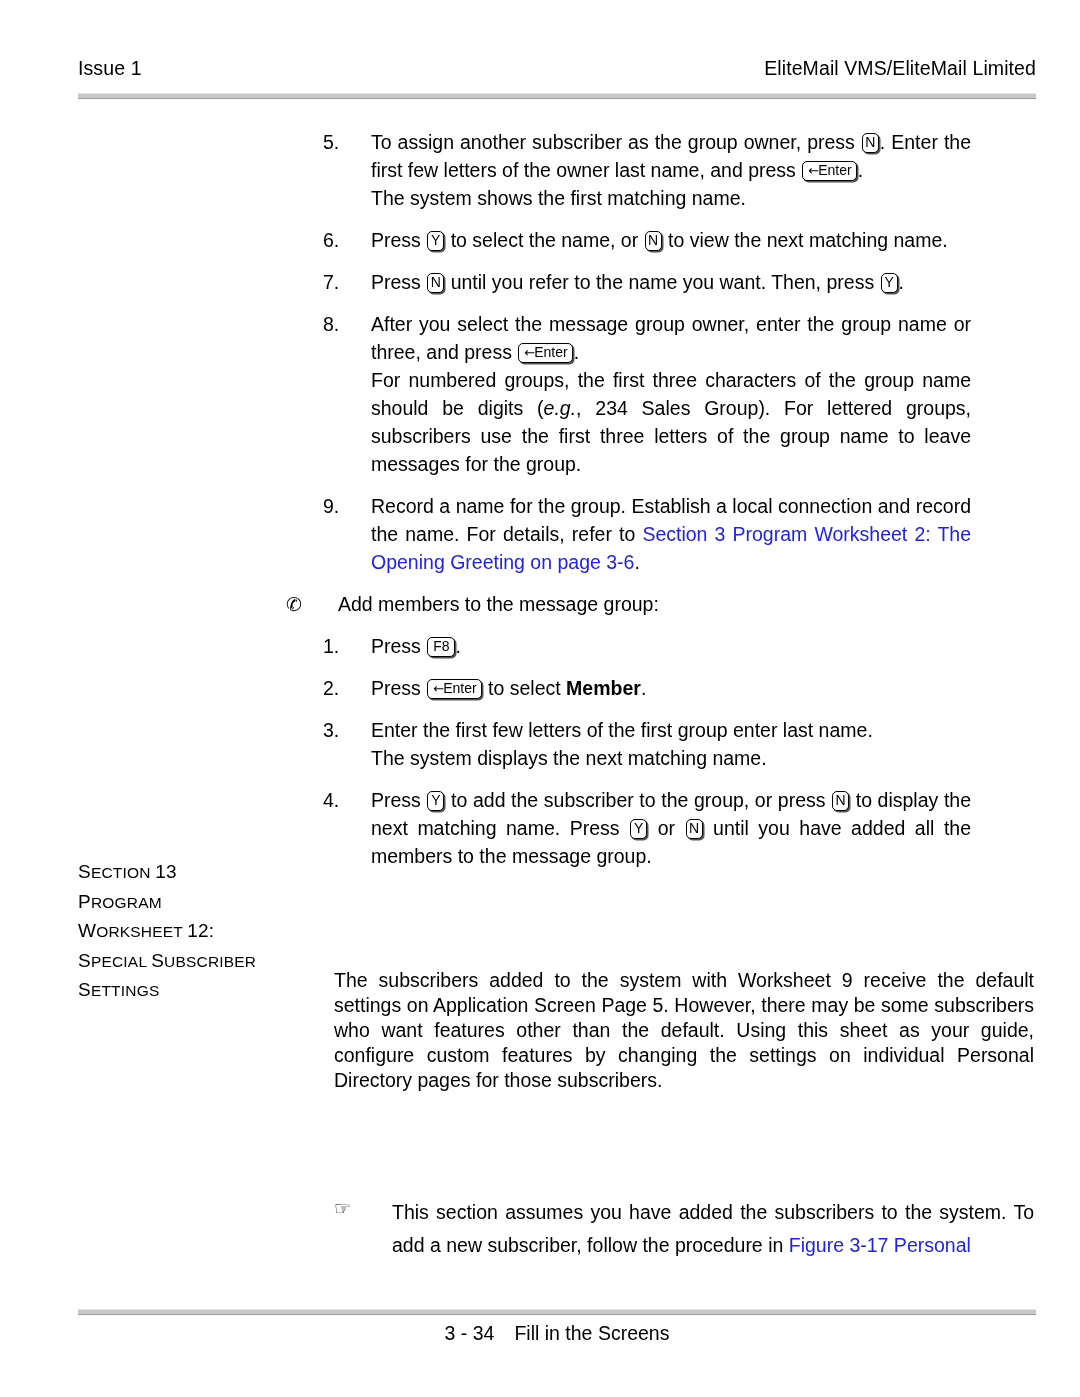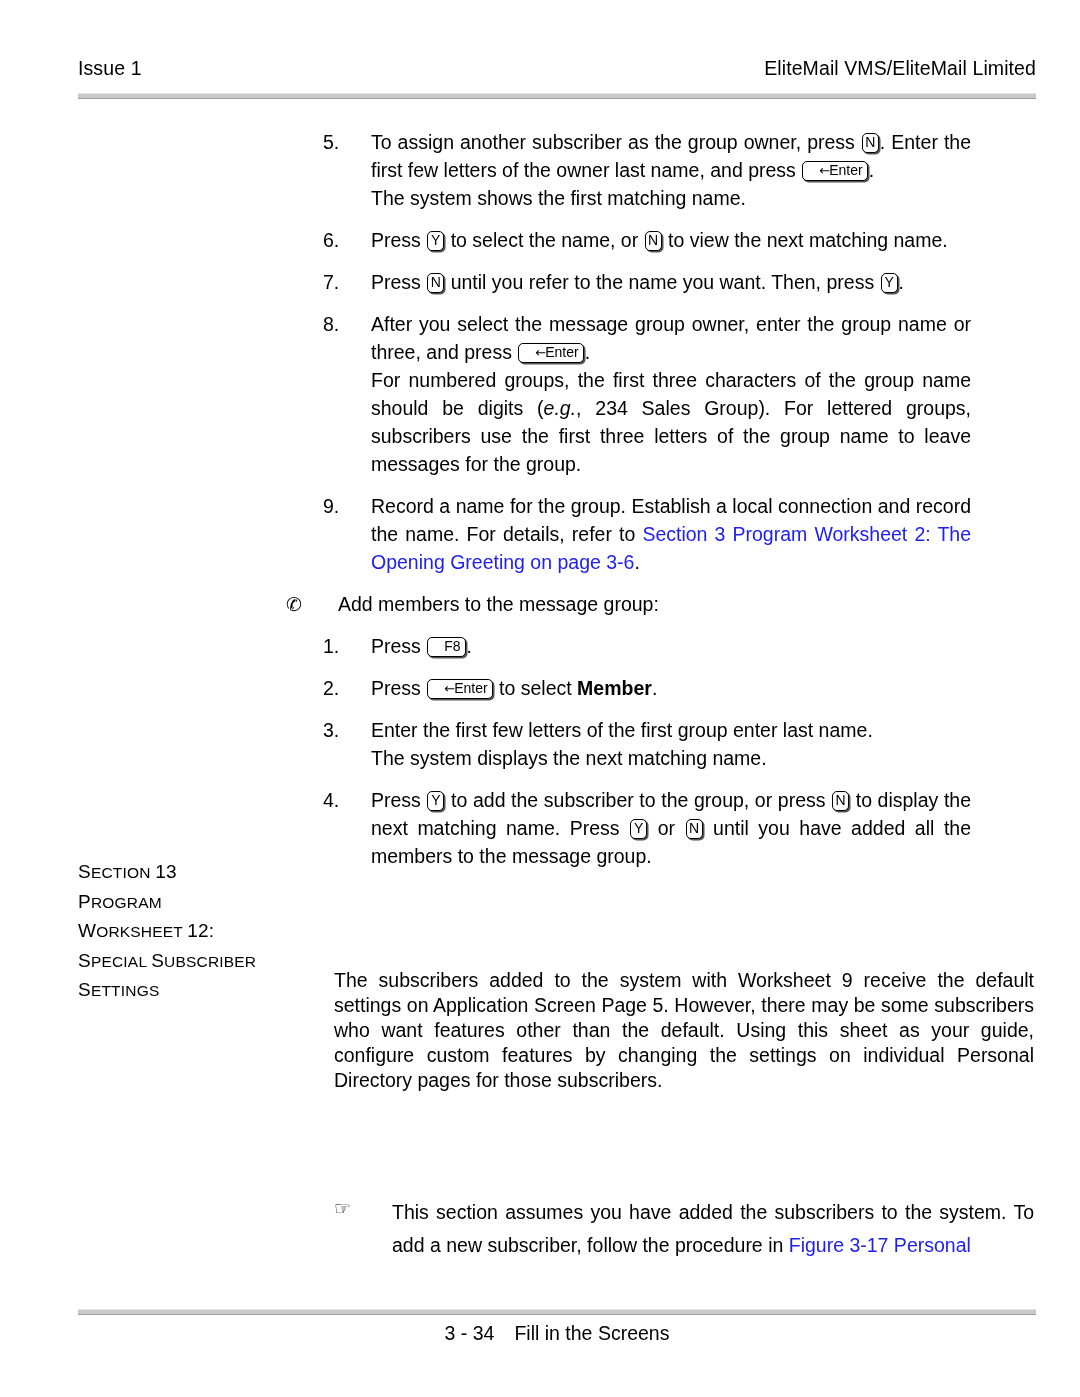"←Enter" .key { padding: 0px 4px 1px 16px -> 0px 4px 1px 5px }
